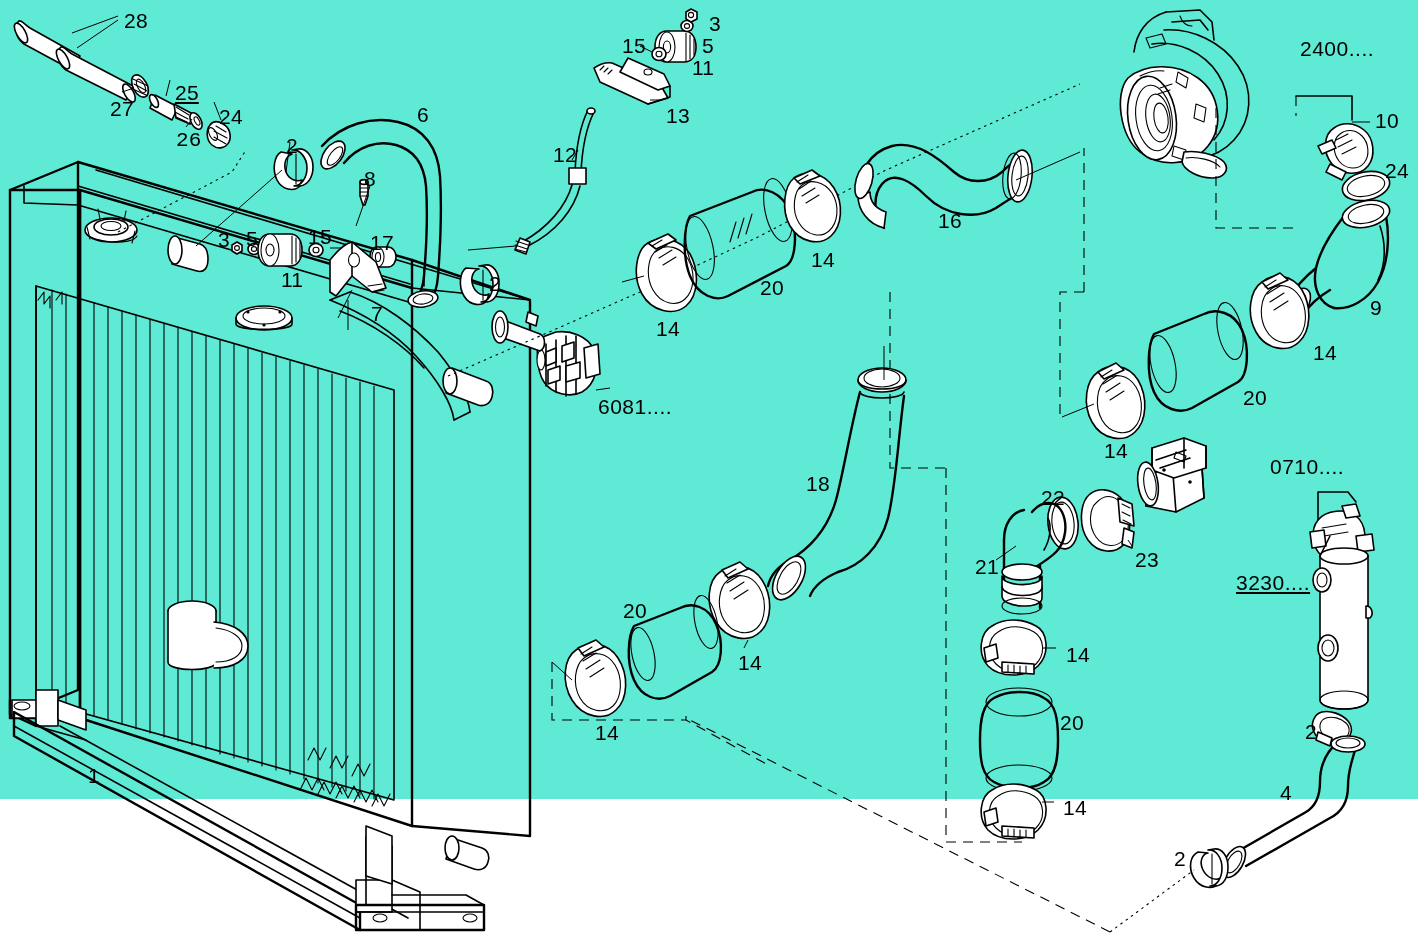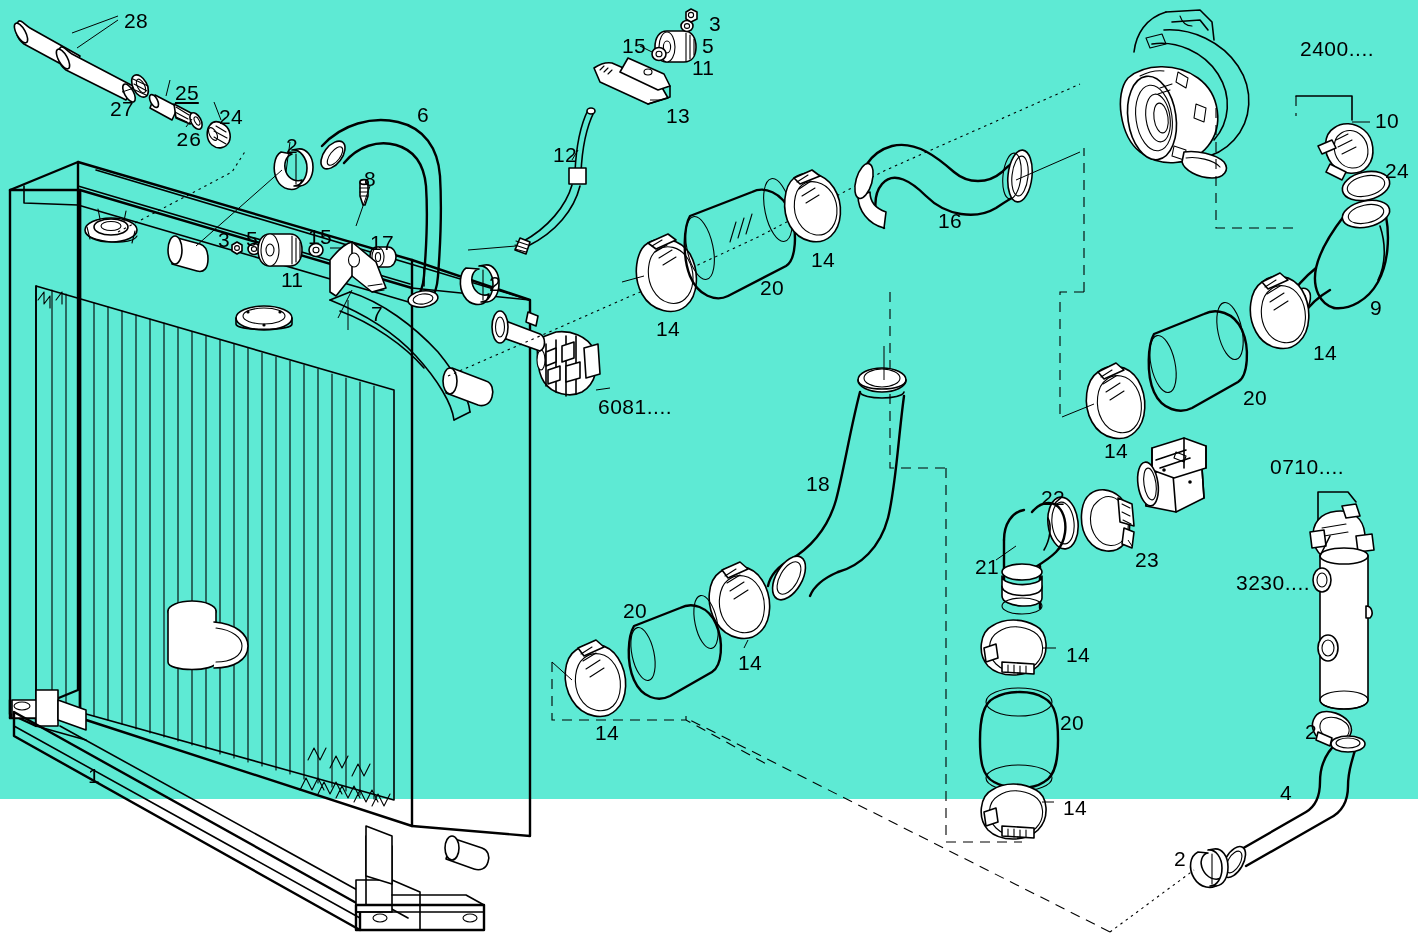"3230...." div.lbl { text-decoration: none -> underline }
